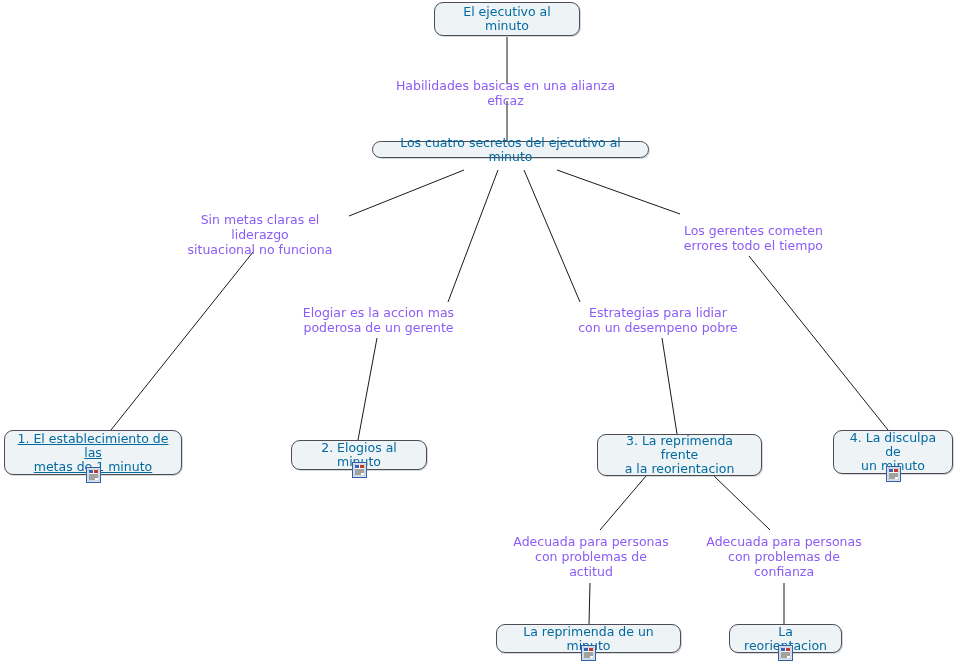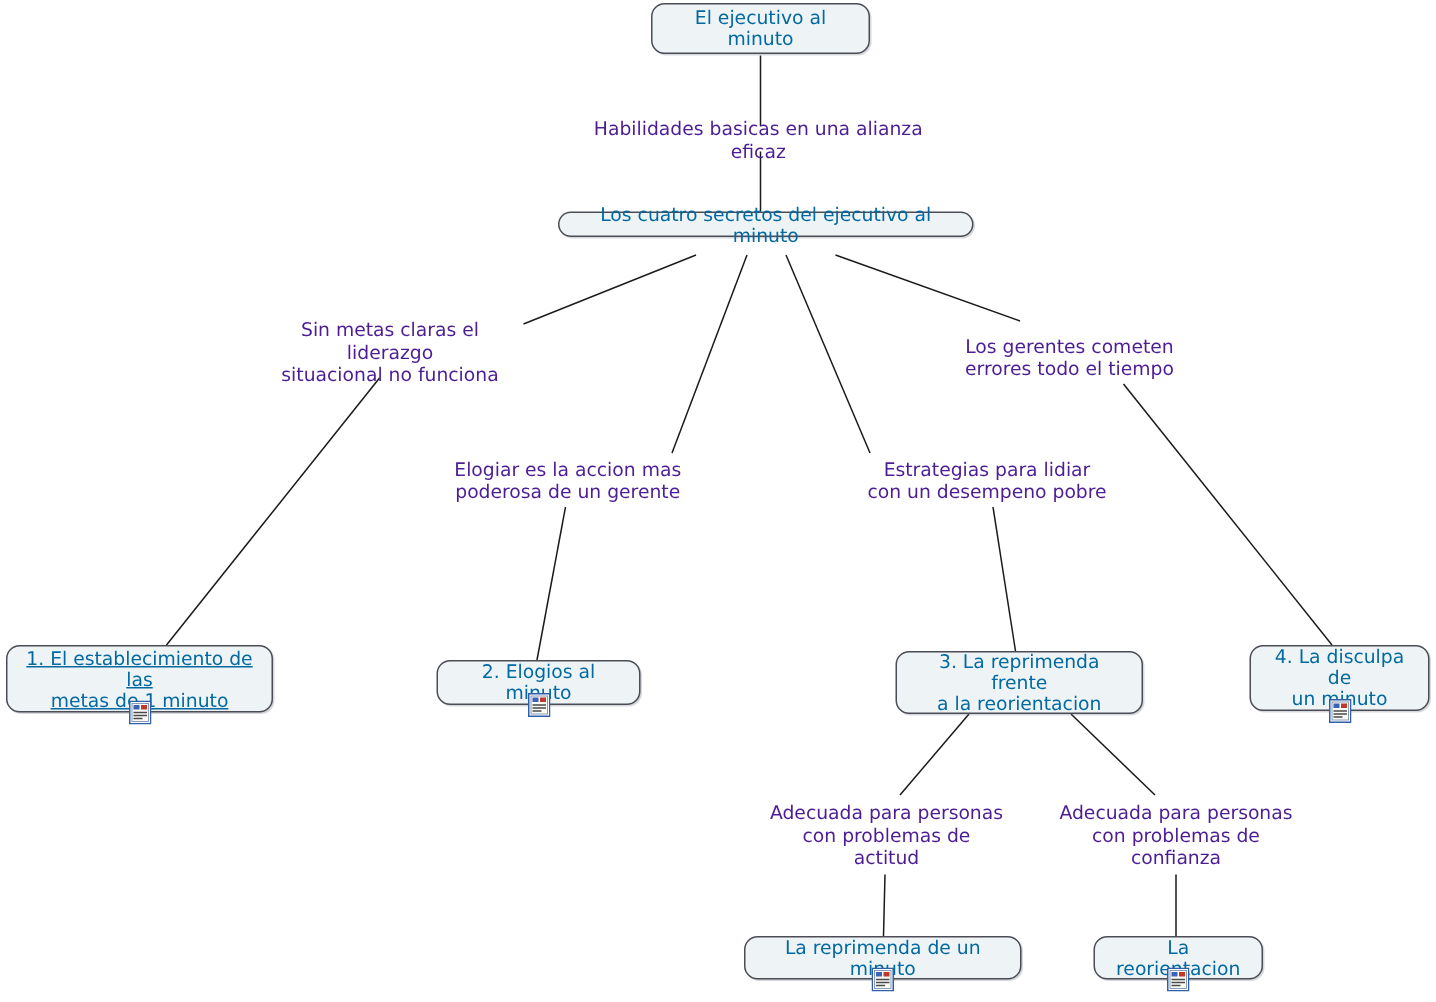"Habilidades basicas en una alianza" .phrase { color: #4c1d95 -> #8b5cf6 }
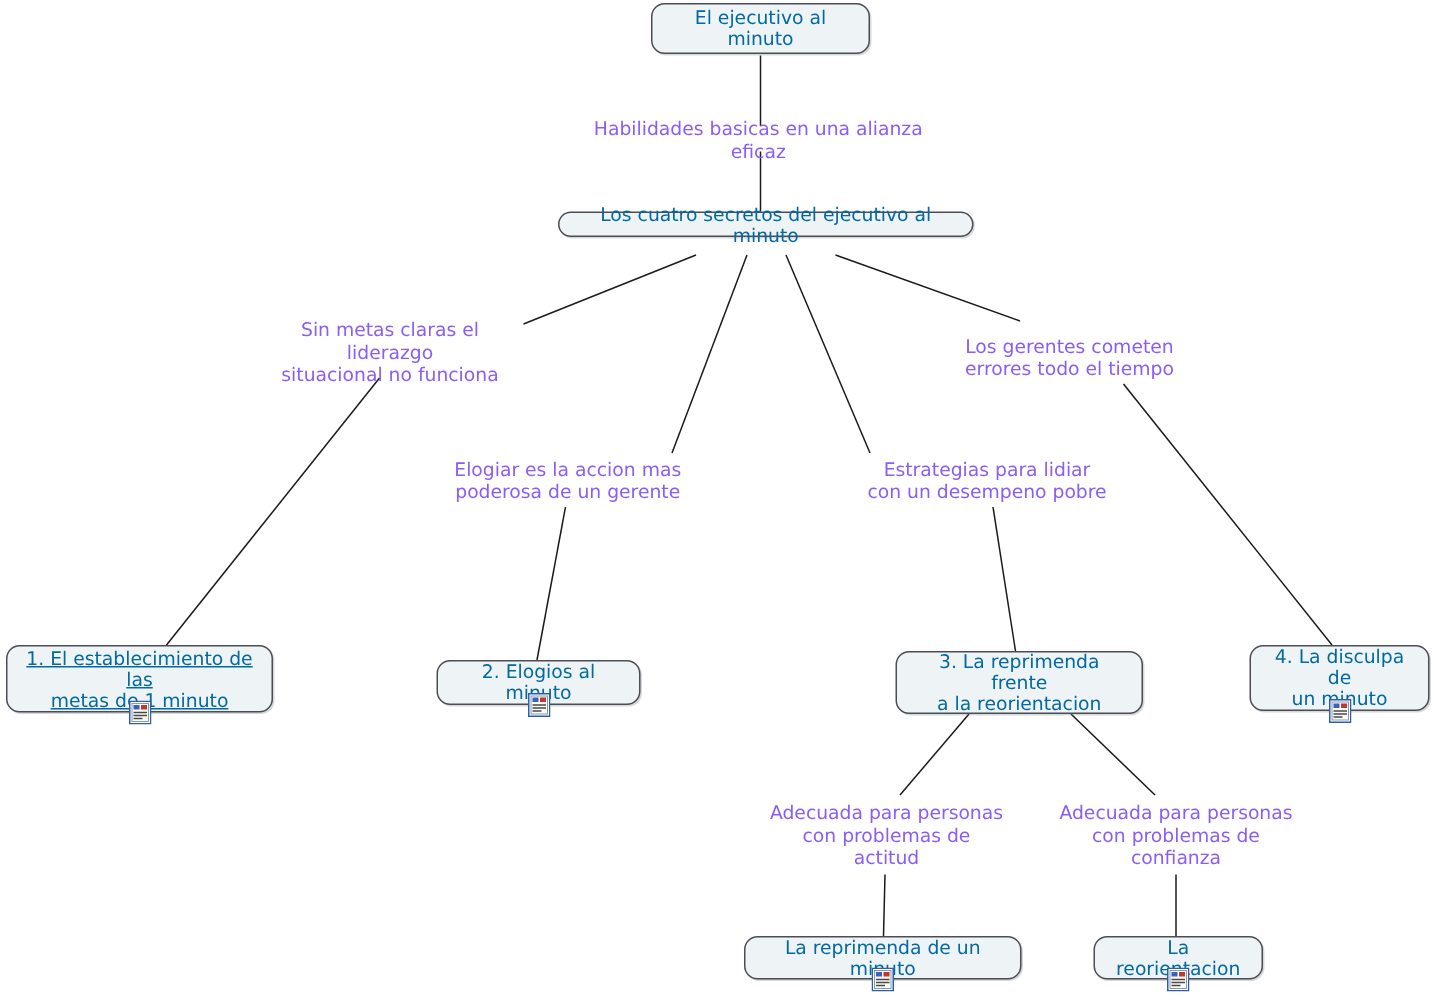"Los gerentes cometen" div.node { justify-content: none -> flex-end; left: 643px -> 683px }
